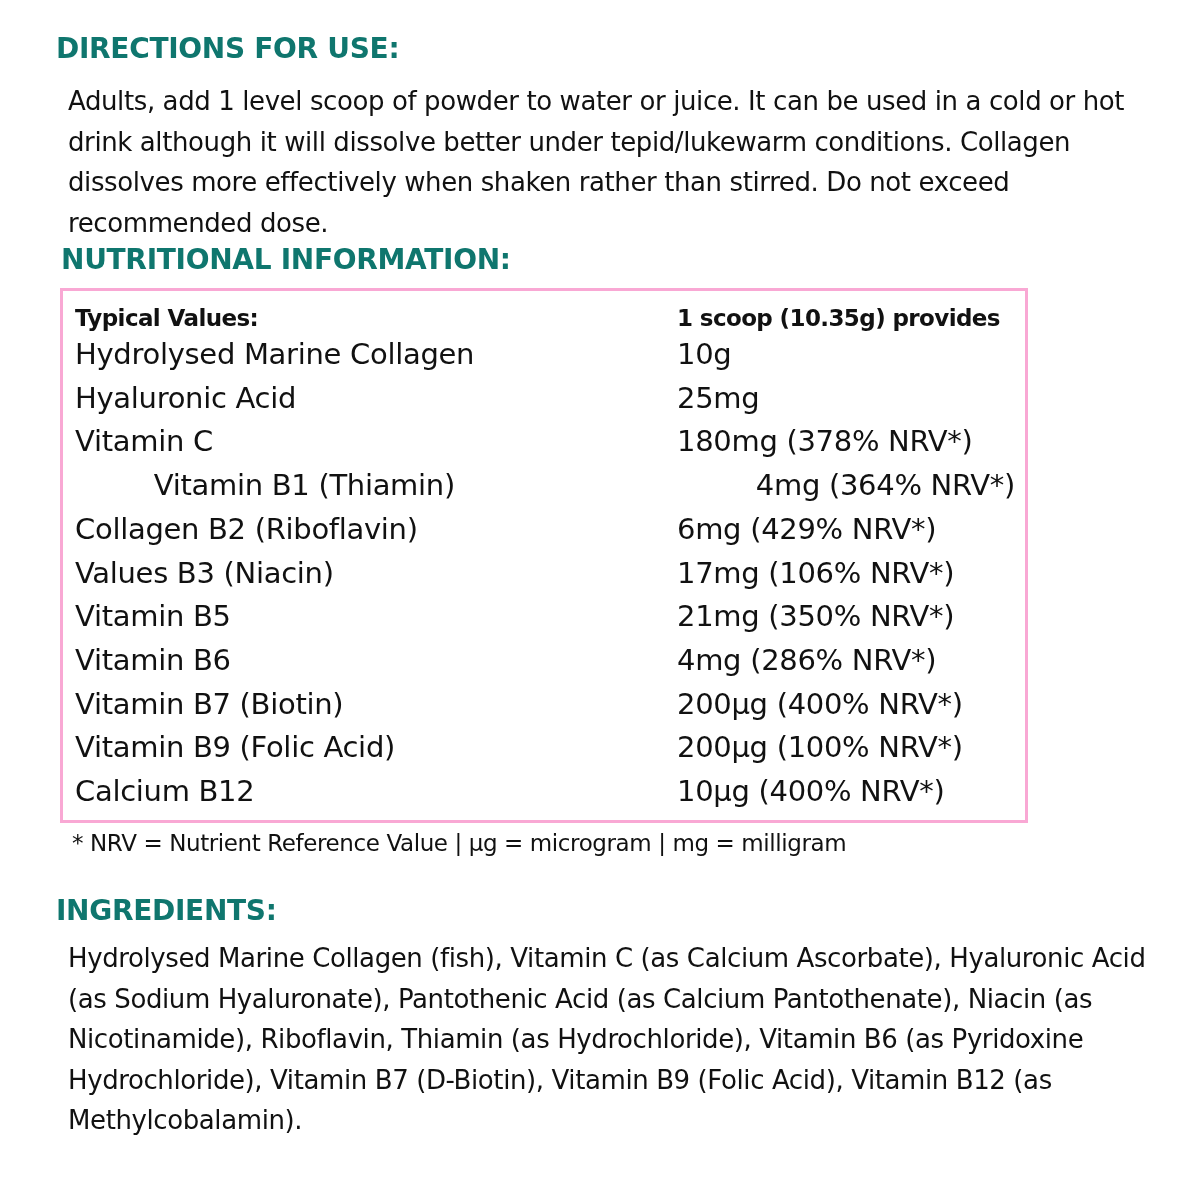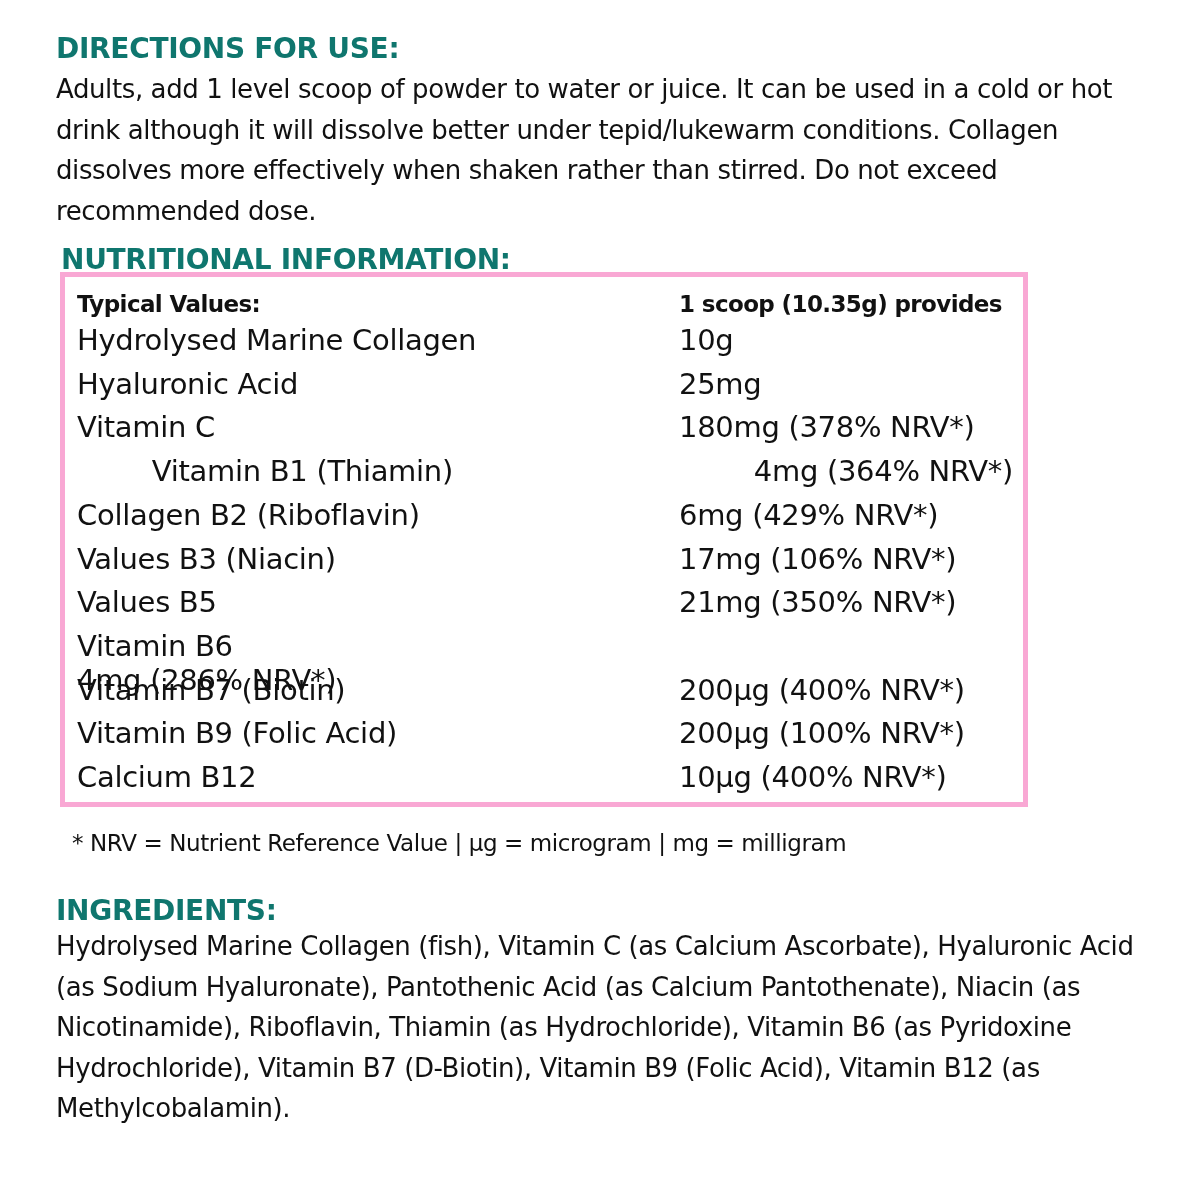"Adults, add 1 level scoop" .para { margin: 0 -> 12px }
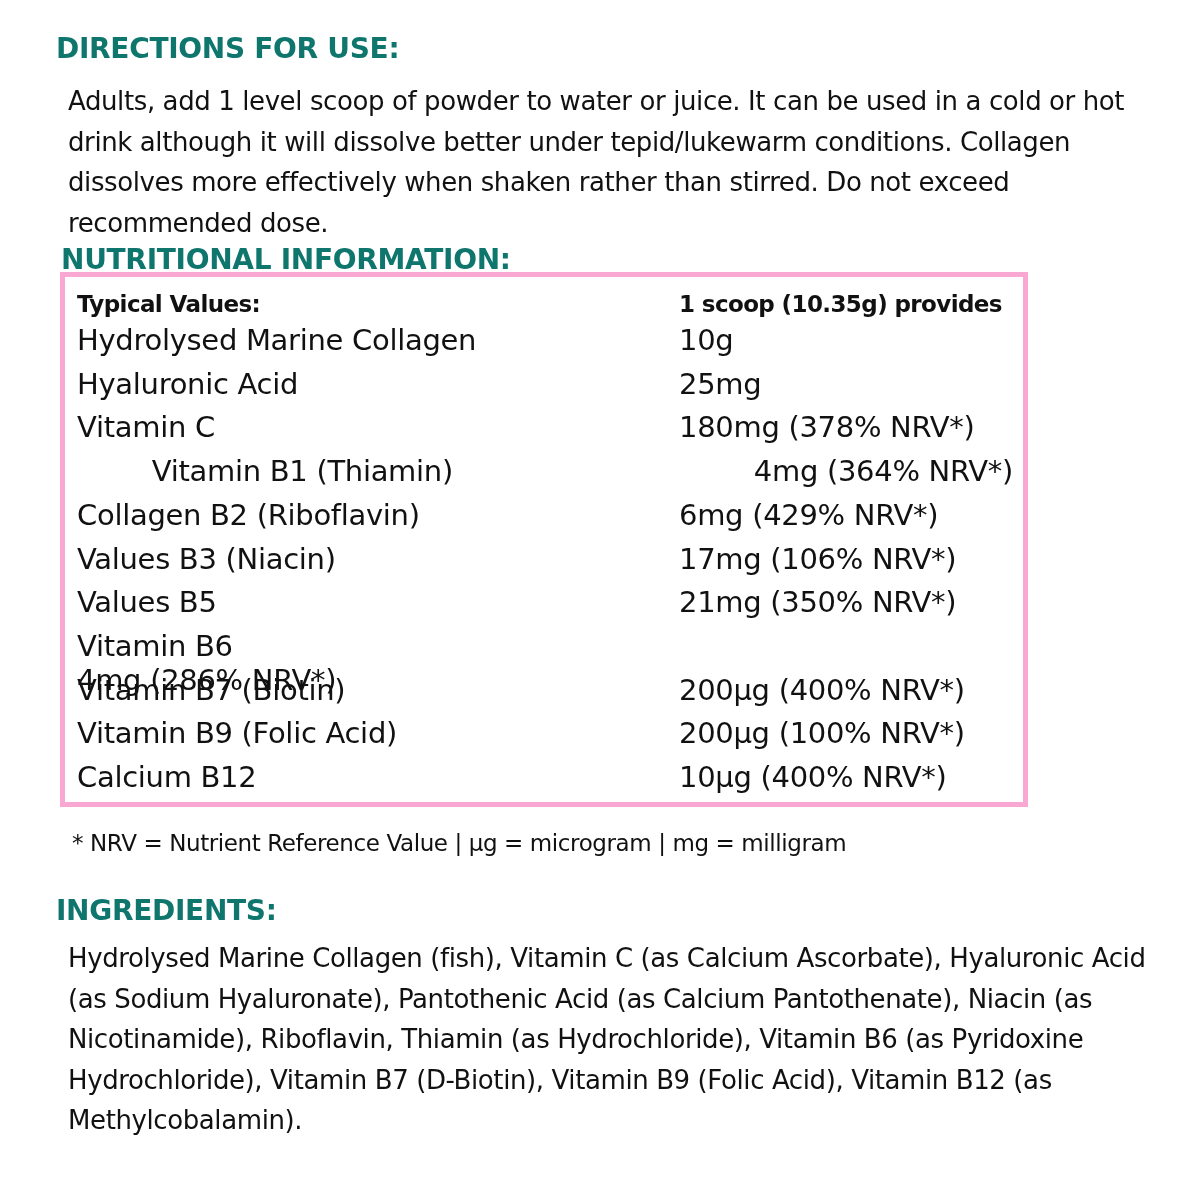"Typical Values:" .box { border: 5px solid #f9a8d4 -> 3px solid #f9a8d4; top: 272px -> 288px }
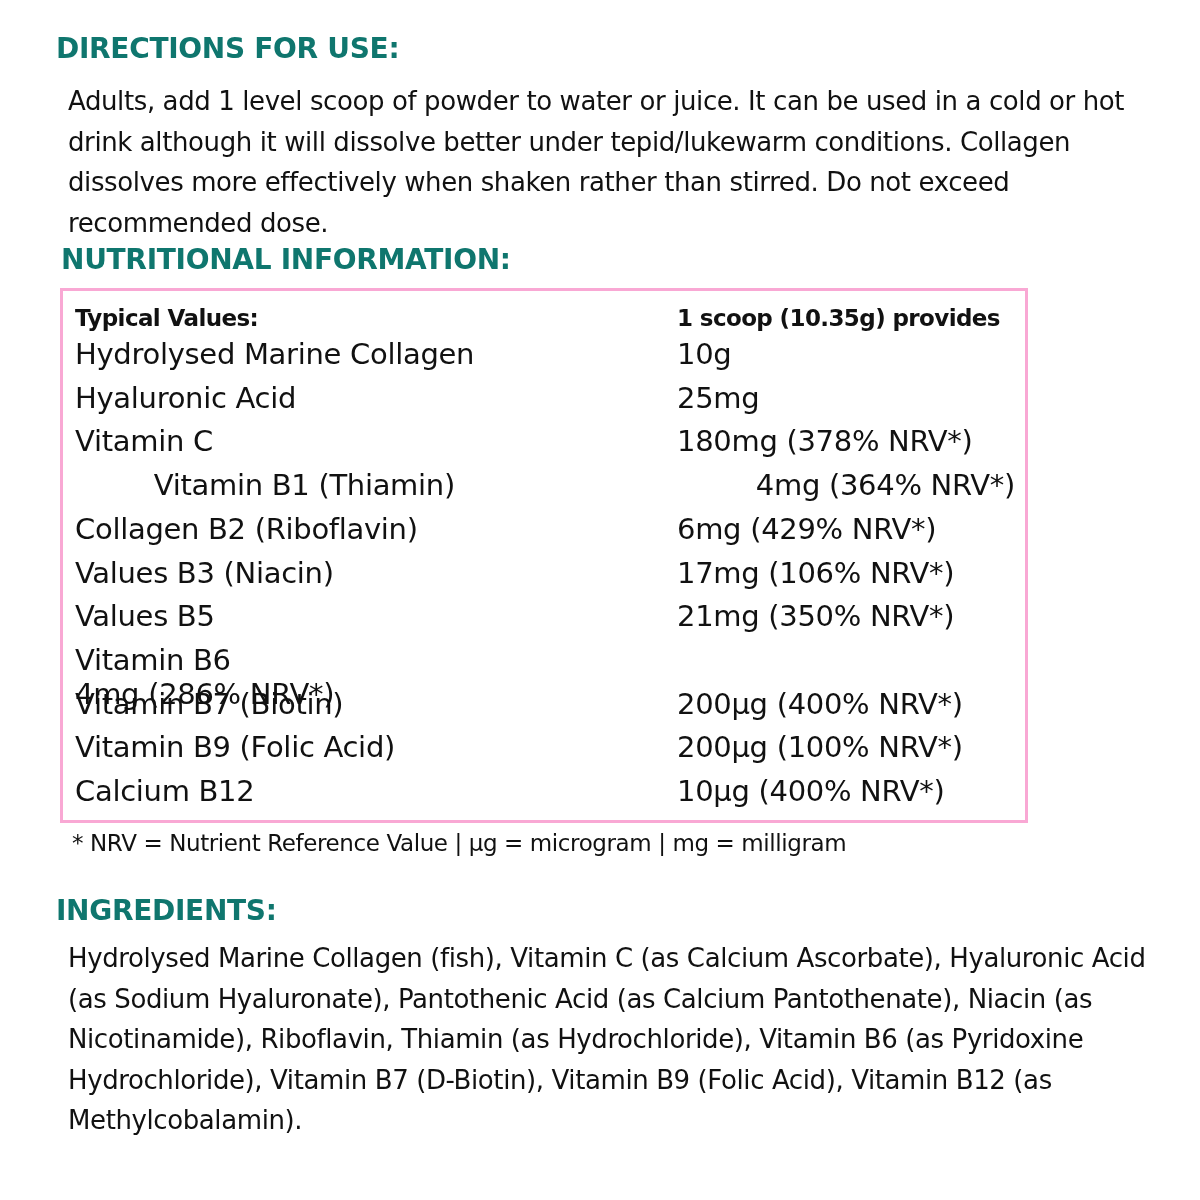"Values B5" span.name { text: Values -> Vitamin }
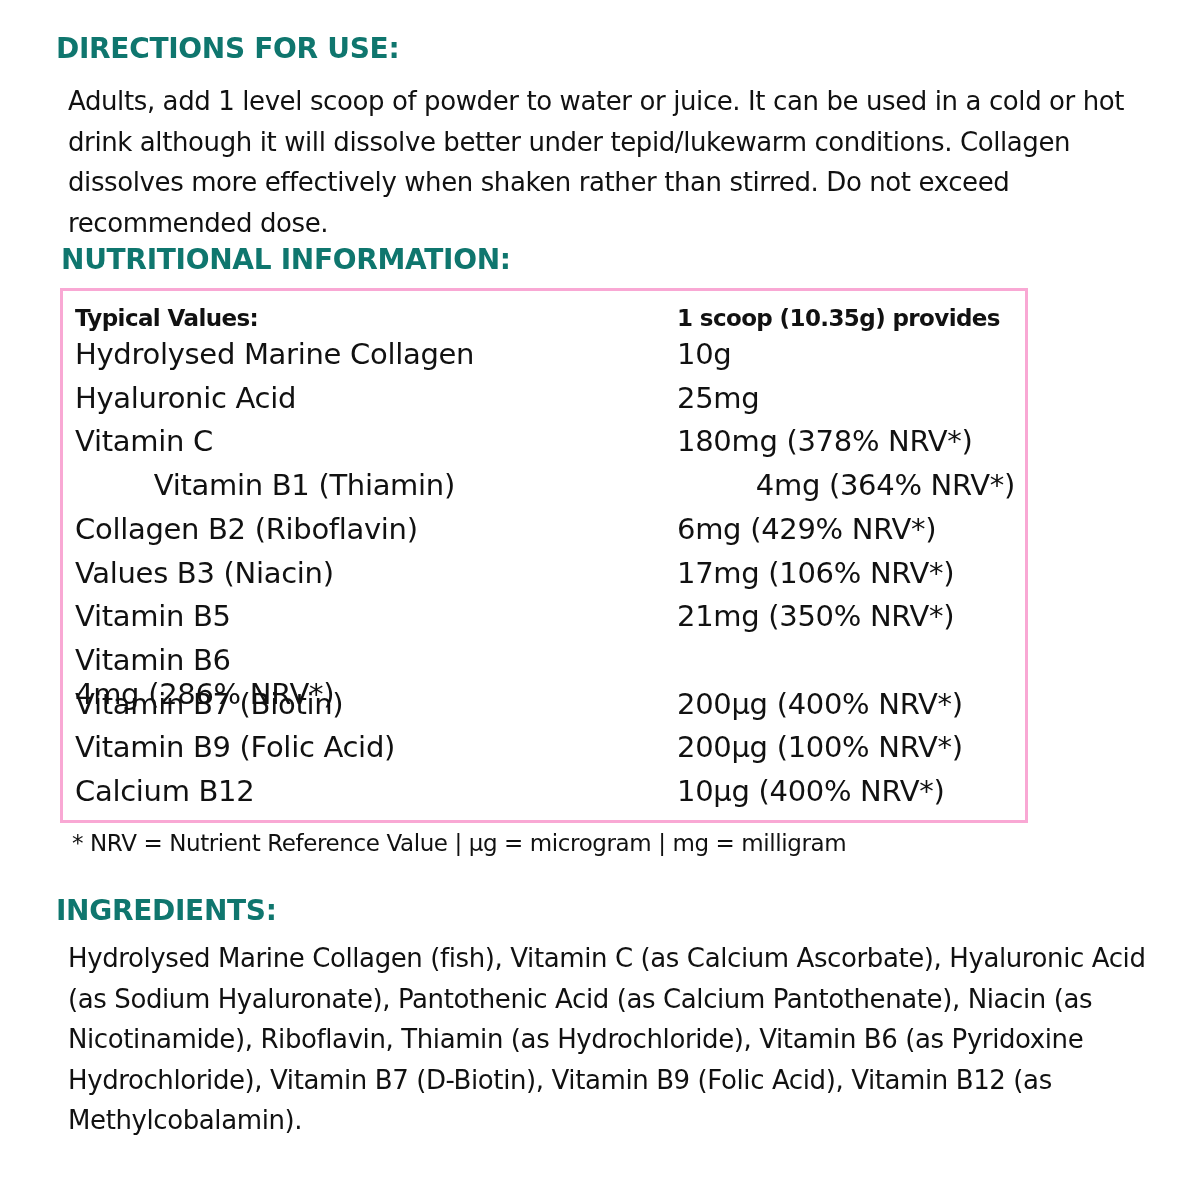"Vitamin B6" div.row { flex-direction: column -> none }
